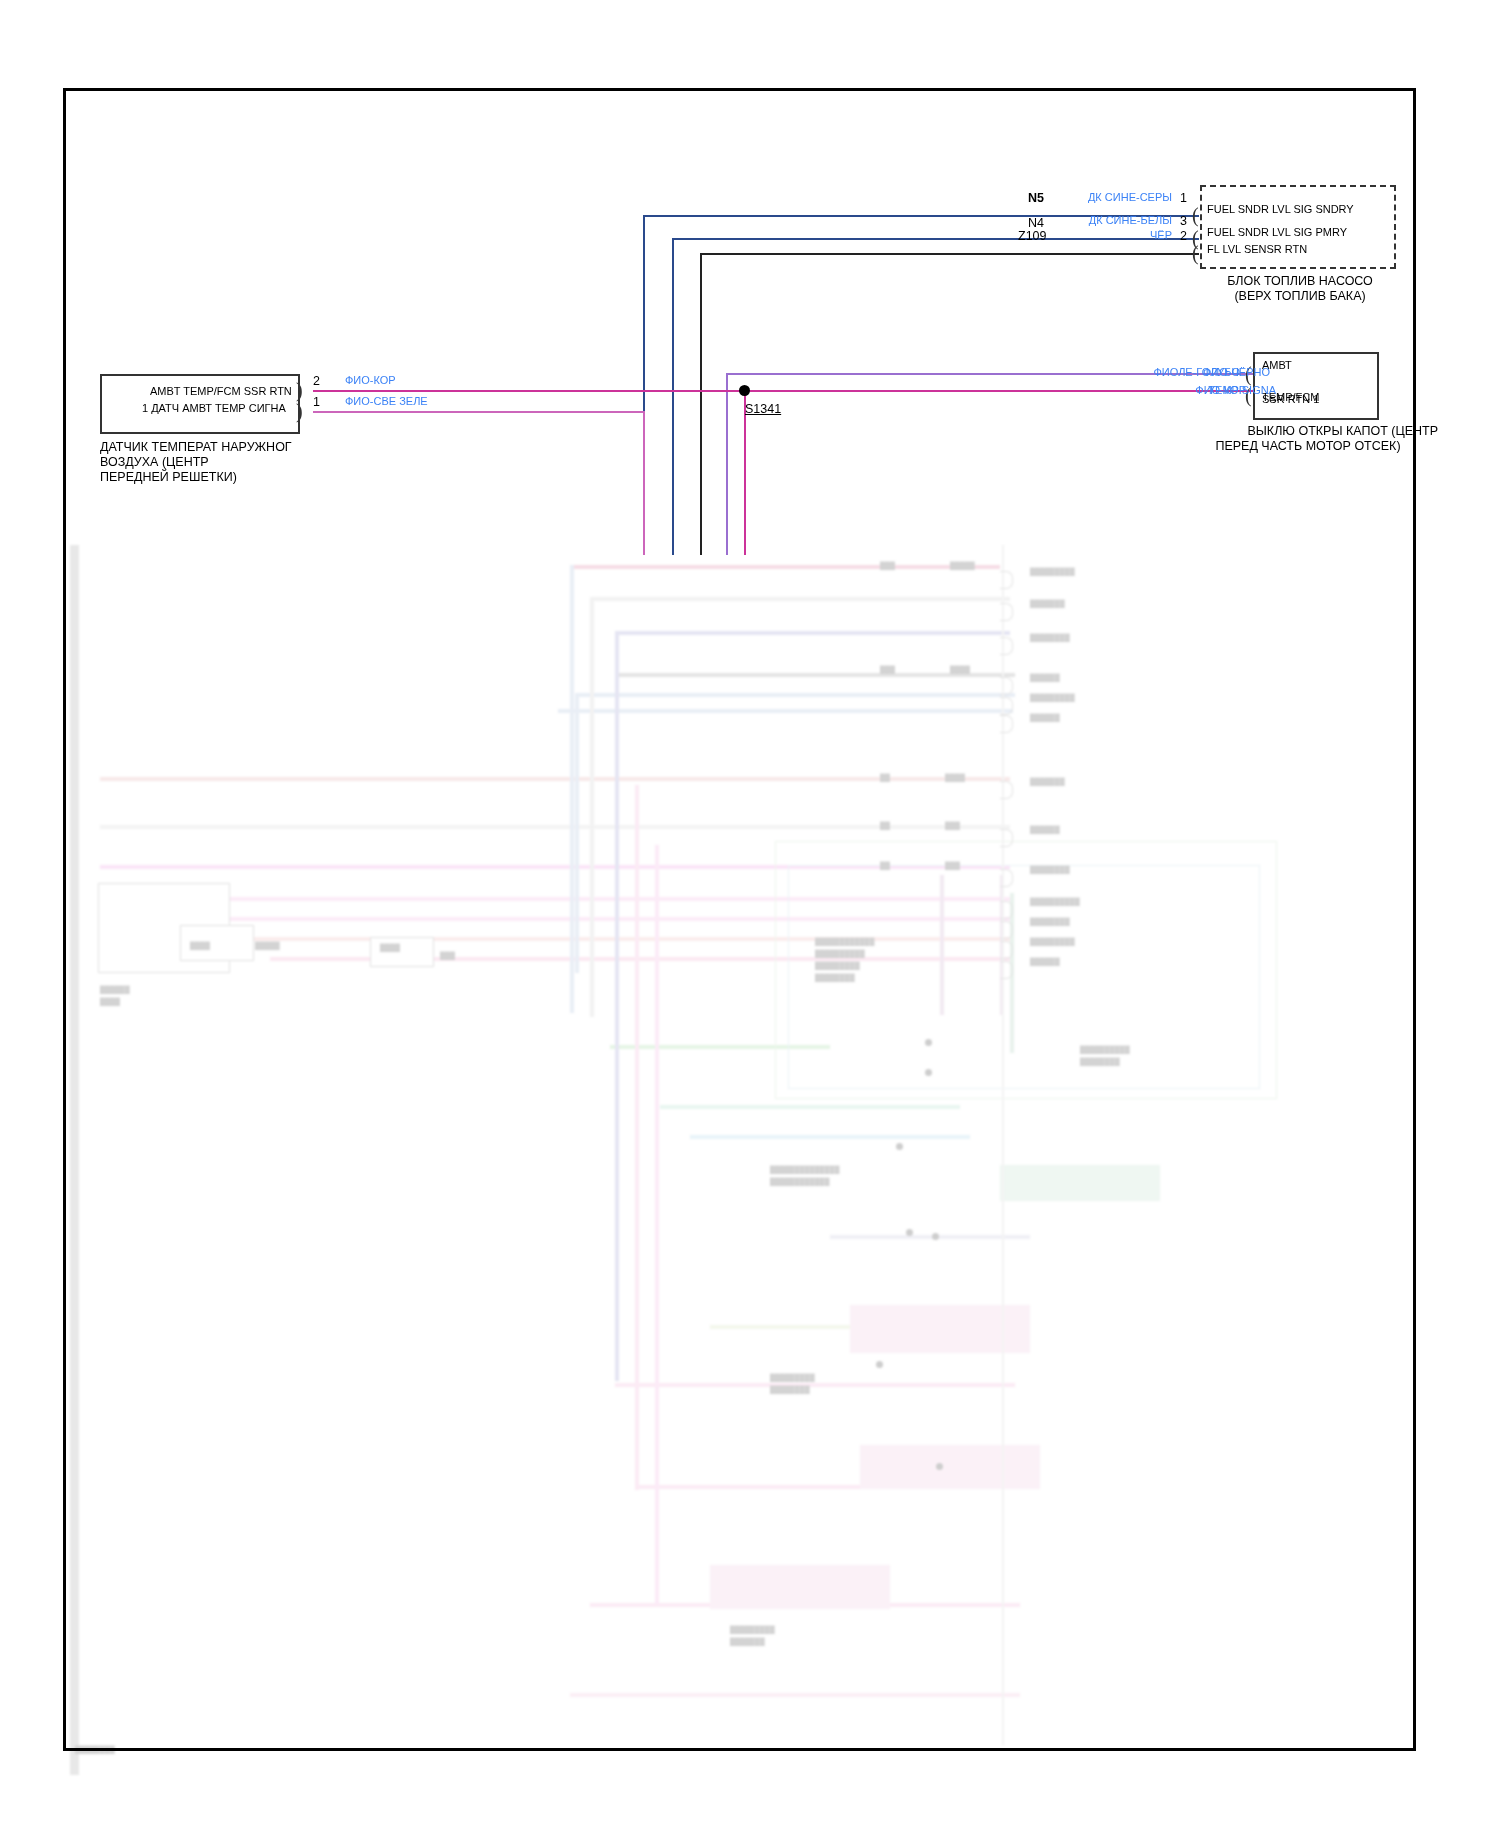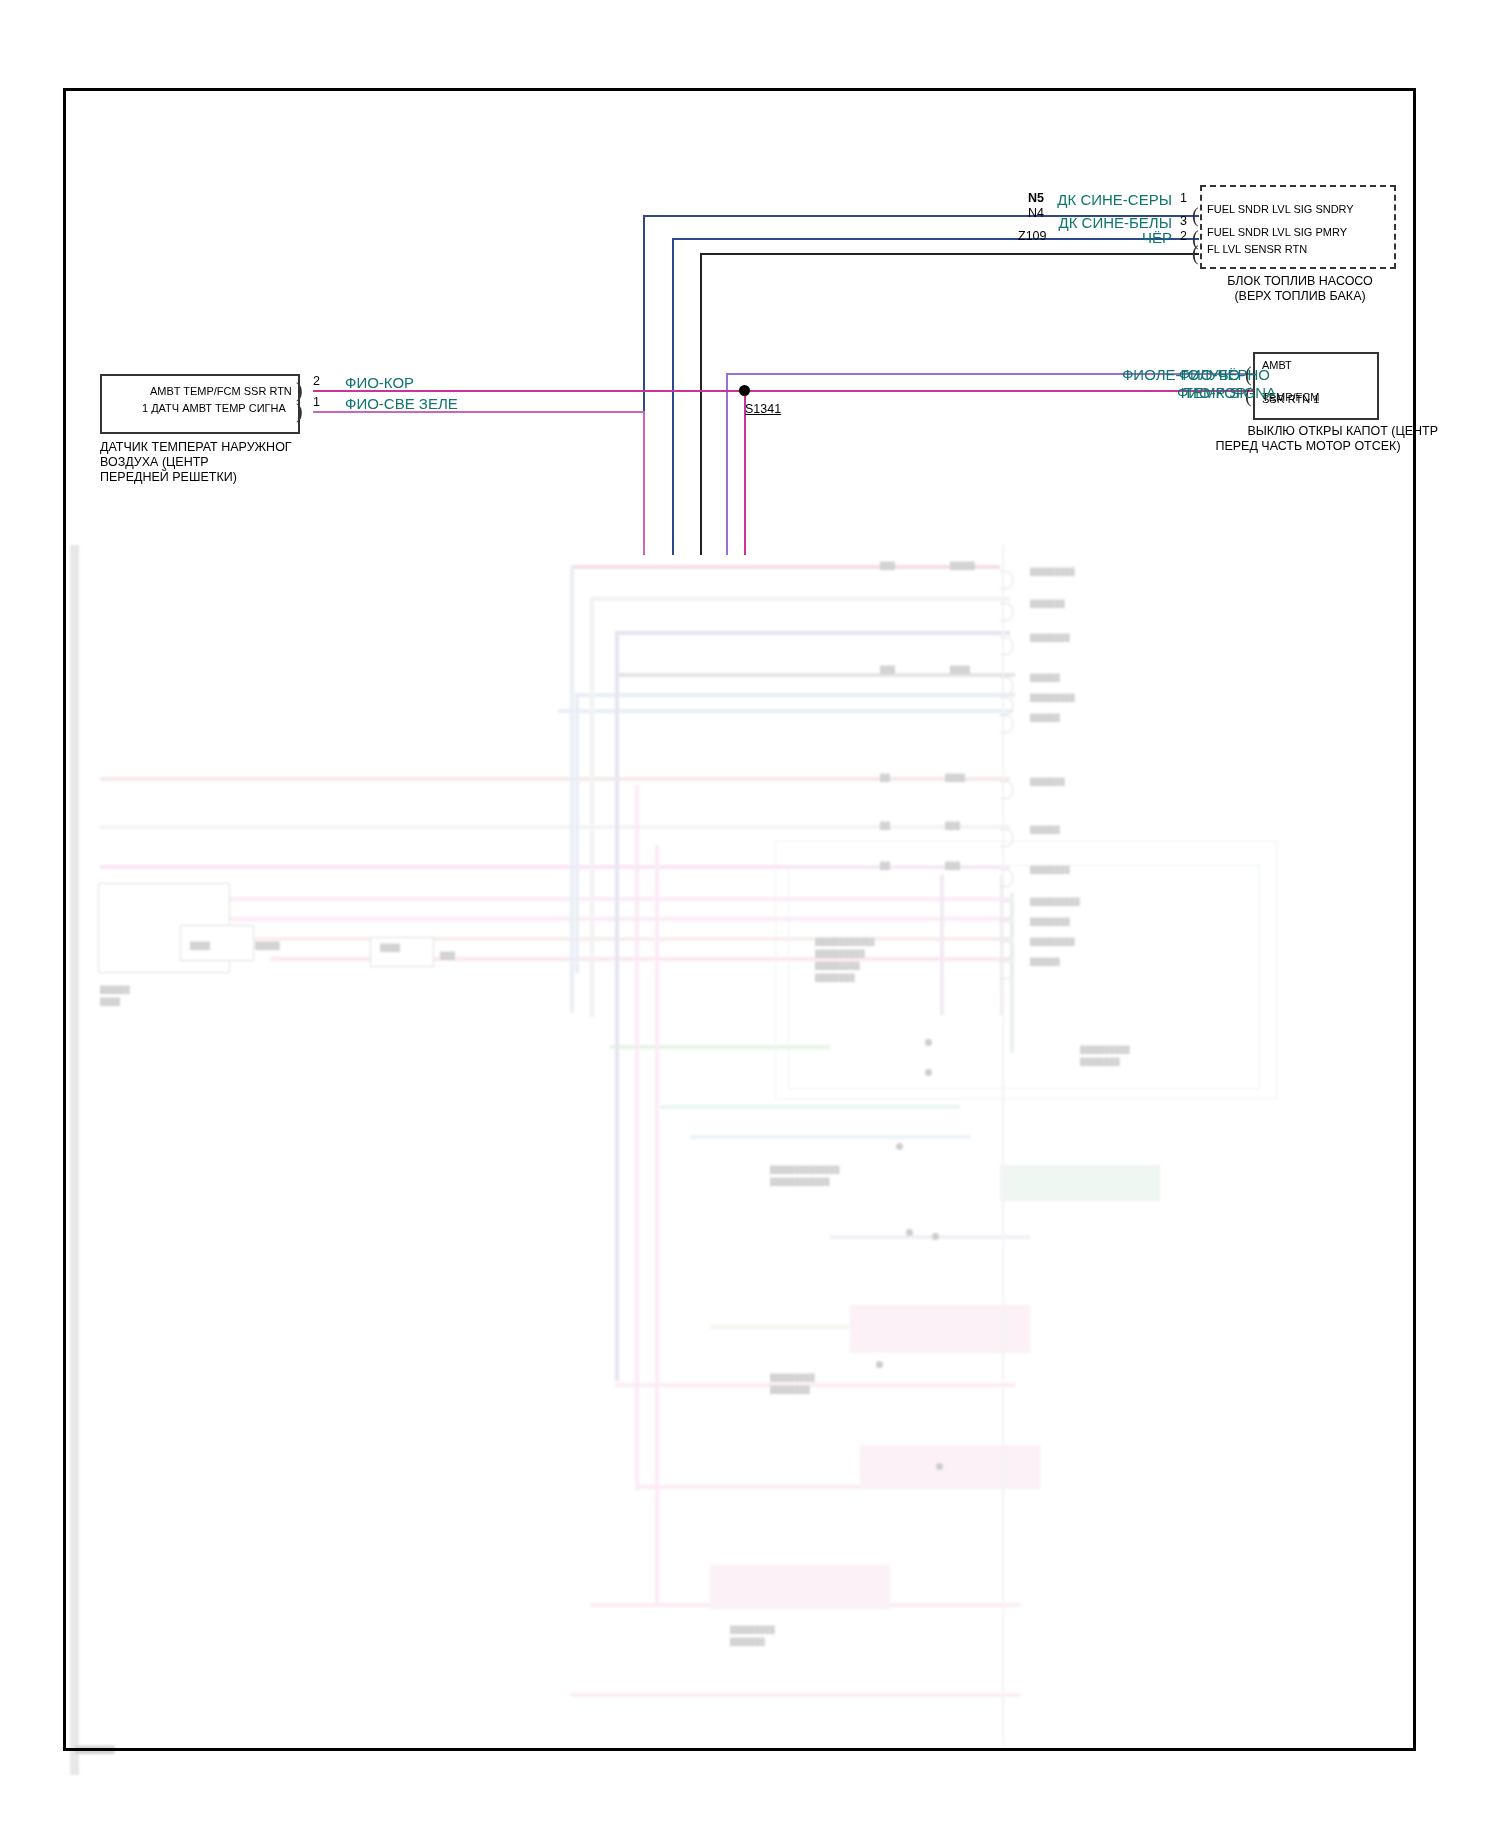"ДК СИНЕ-СЕРЫ" .wire-name { color: #0f766e -> #3b82f6; font-size: 15px -> 11px }
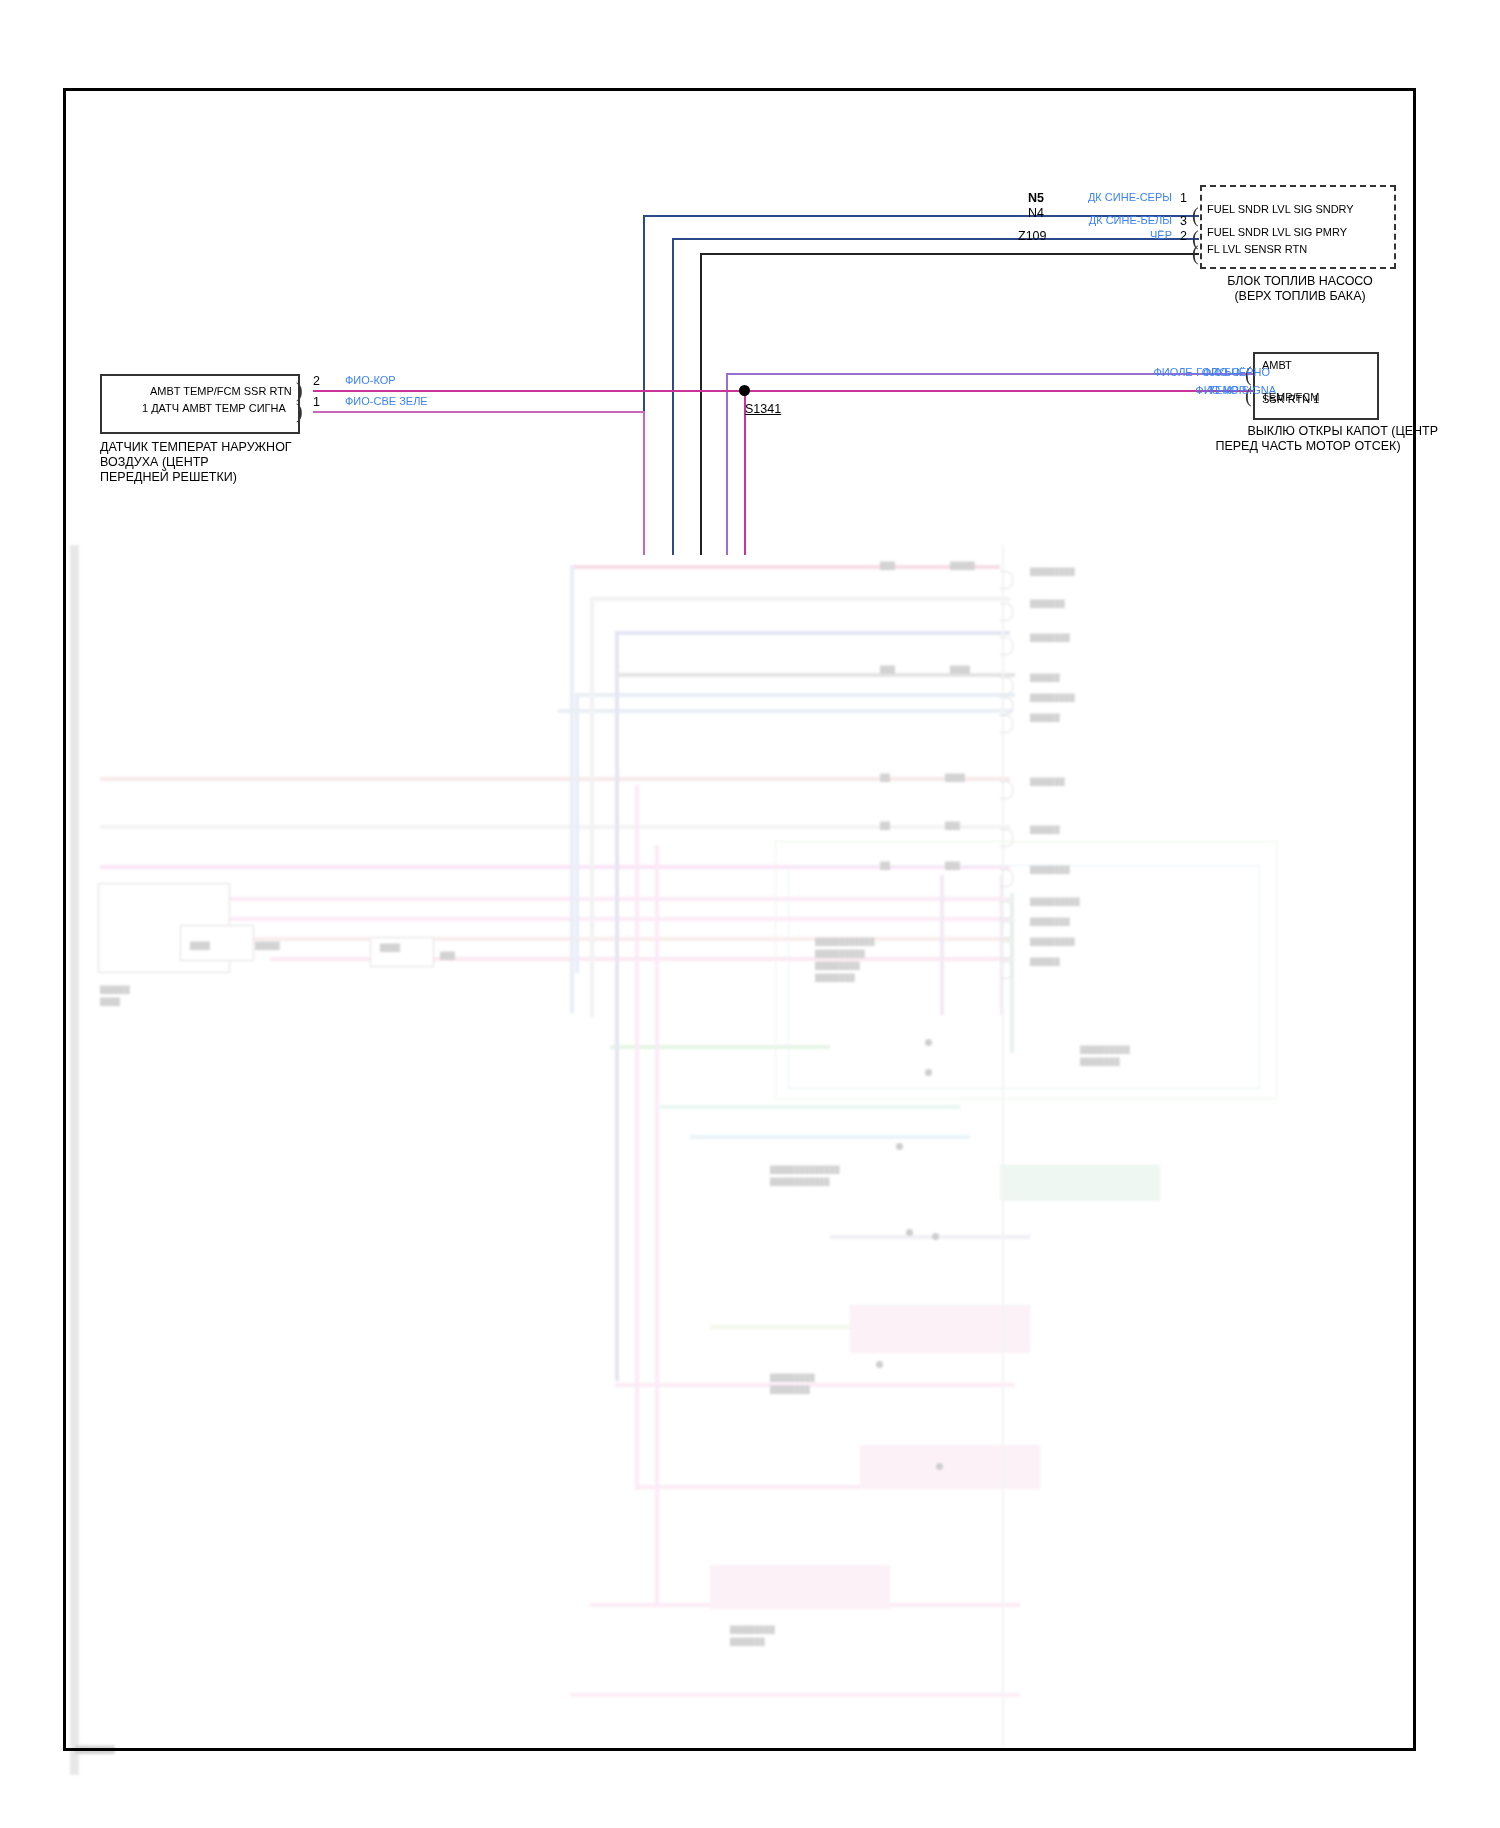"N4" div.circ-id { top: 206px -> 216px }
